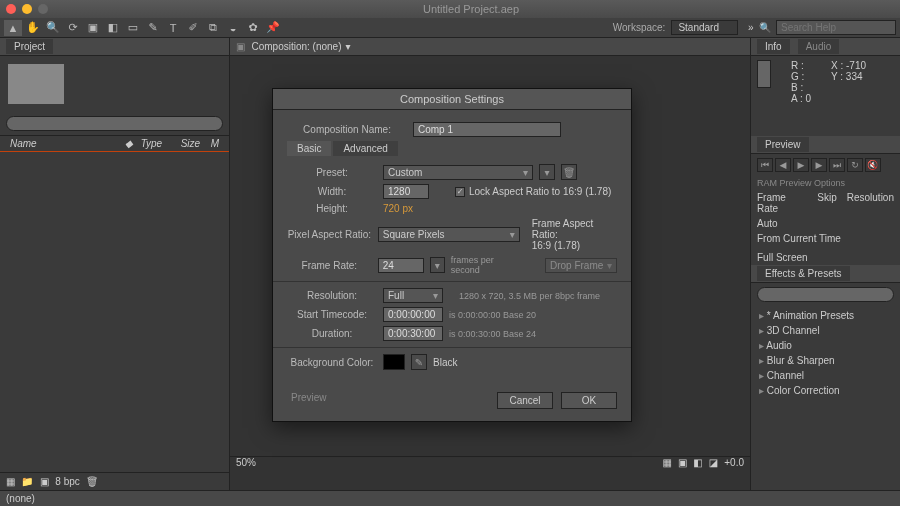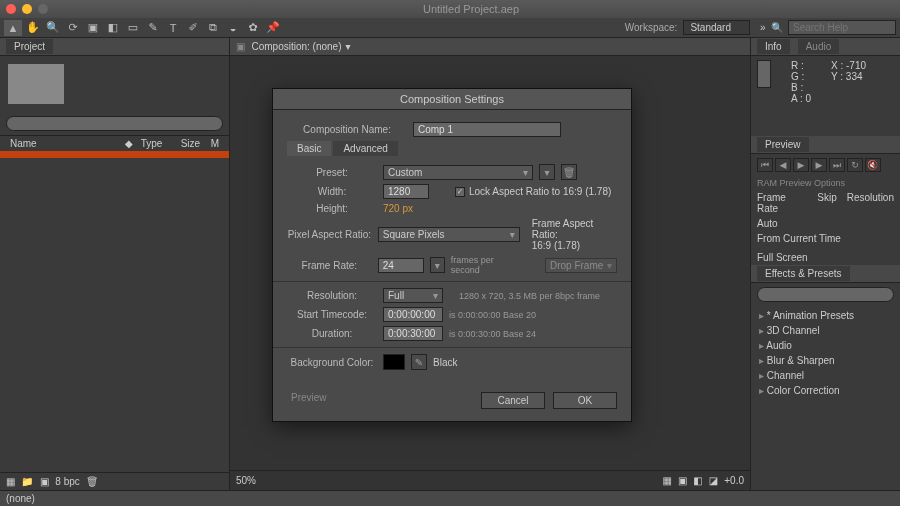"Search Help" .searchhelp { width: 108px -> 120px }
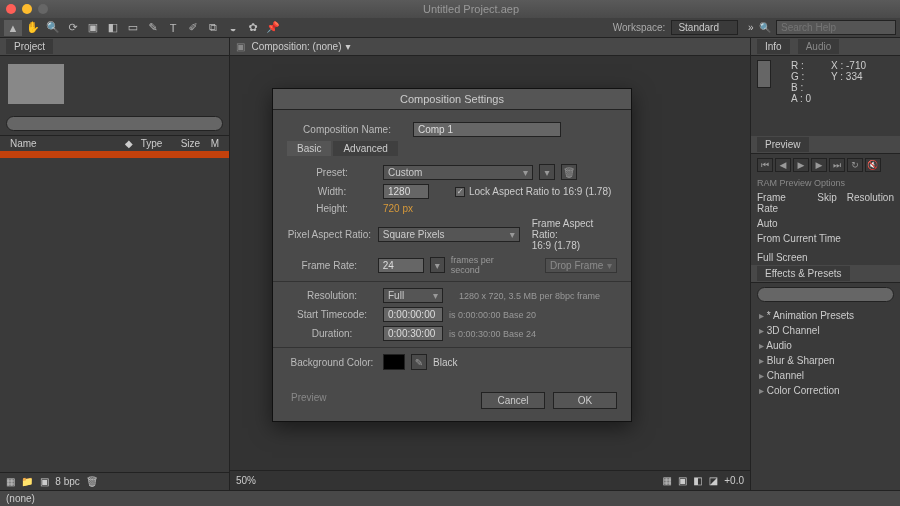"Name" .cols { border-bottom: 7px solid #c2410c -> 1px solid #c2410c; font-style: none -> italic }
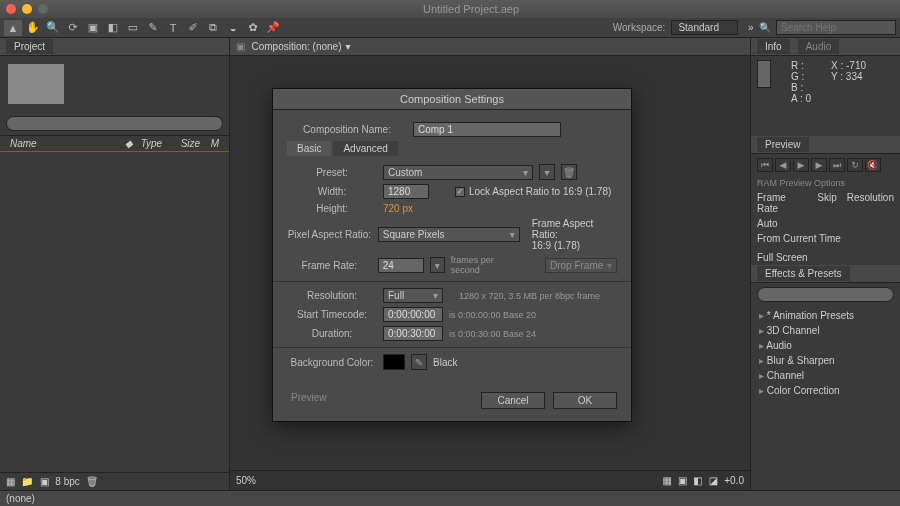"Cancel" .dlg-btn { width: 64px -> 56px }
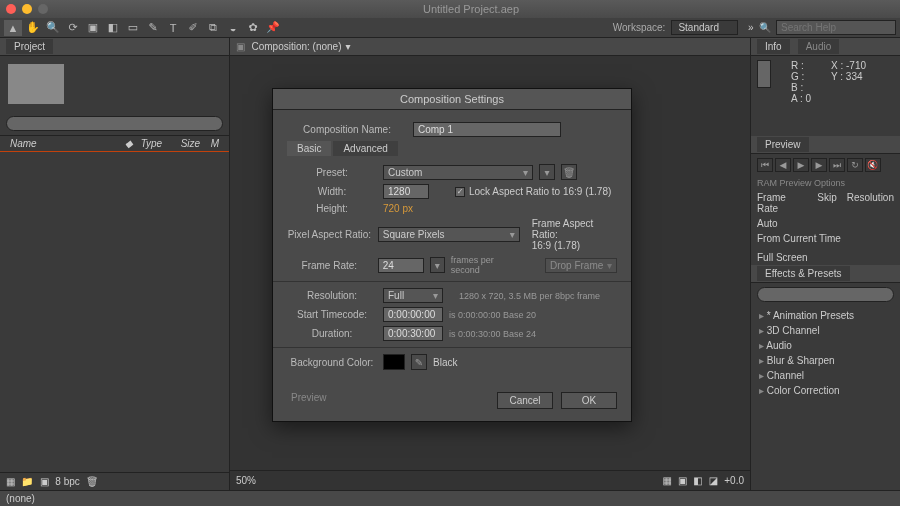"50%" div { align-items: center -> flex-start; height: 20px -> 34px }
